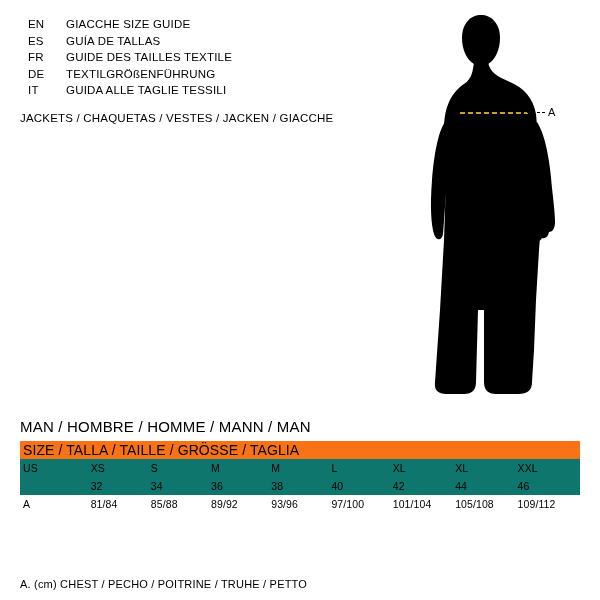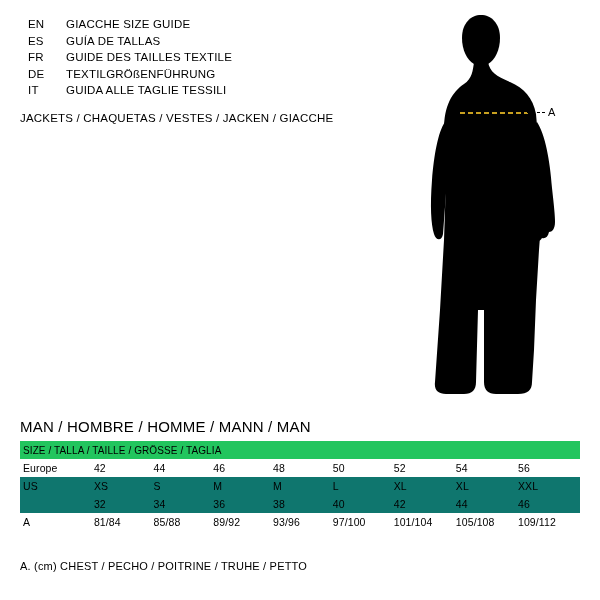"SIZE / TALLA / TAILLE" .row-header td { background: #22c55e -> #f97316; font-size: 10px -> 14px }
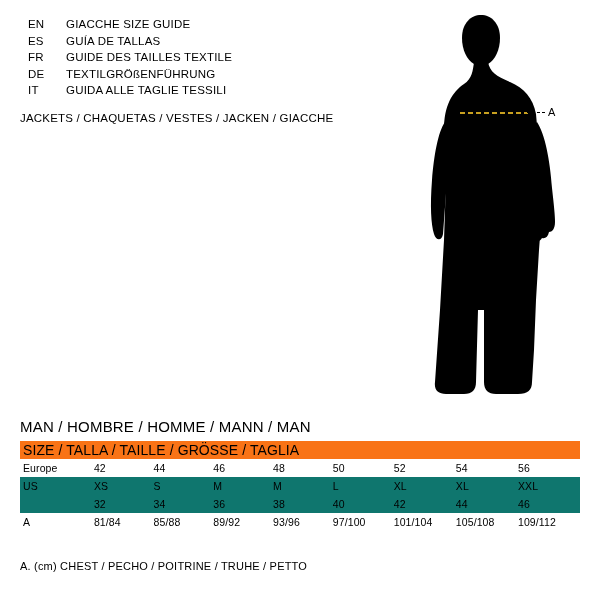"Europe" tr.row-plain { html: <tr> <td>Europe</td> <td>42</td> <td>44</td> <td>46</td> <td>48</td> <td>50</td> <td>52</td> <td>54</td> <td>56</td> </tr> -> none }
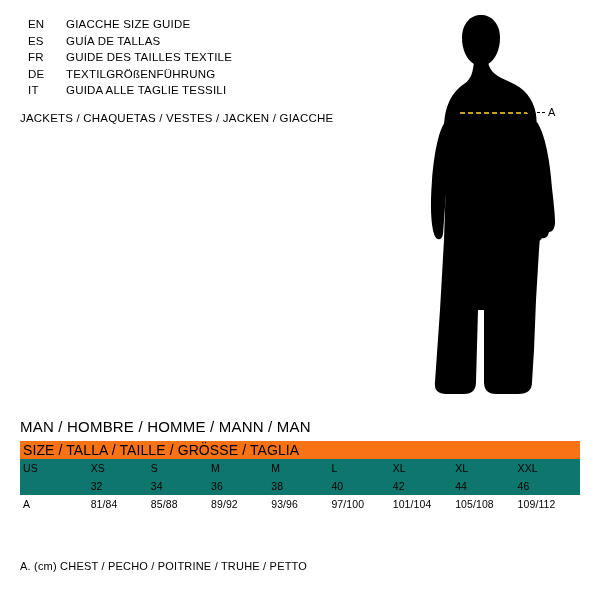"A. (cm) CHEST / PECHO" .footnote { top: 560px -> 578px }
